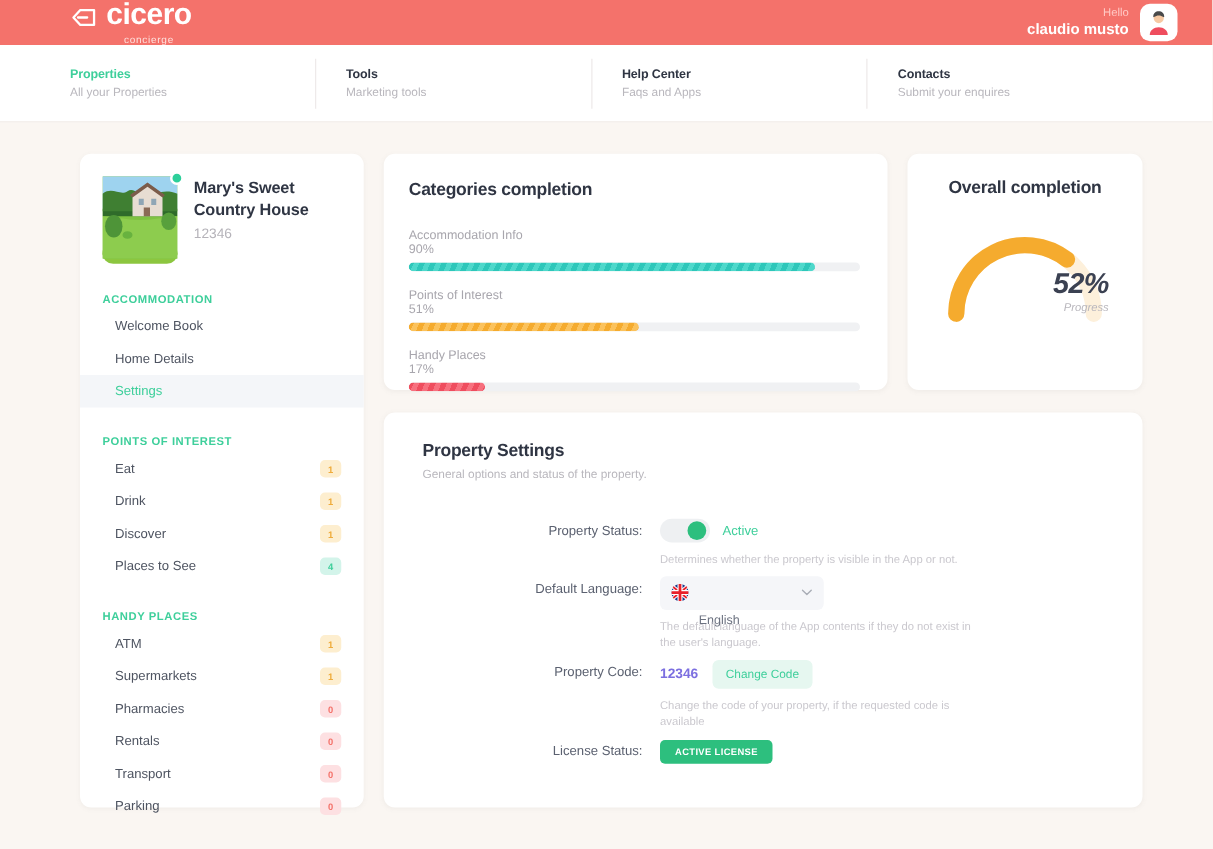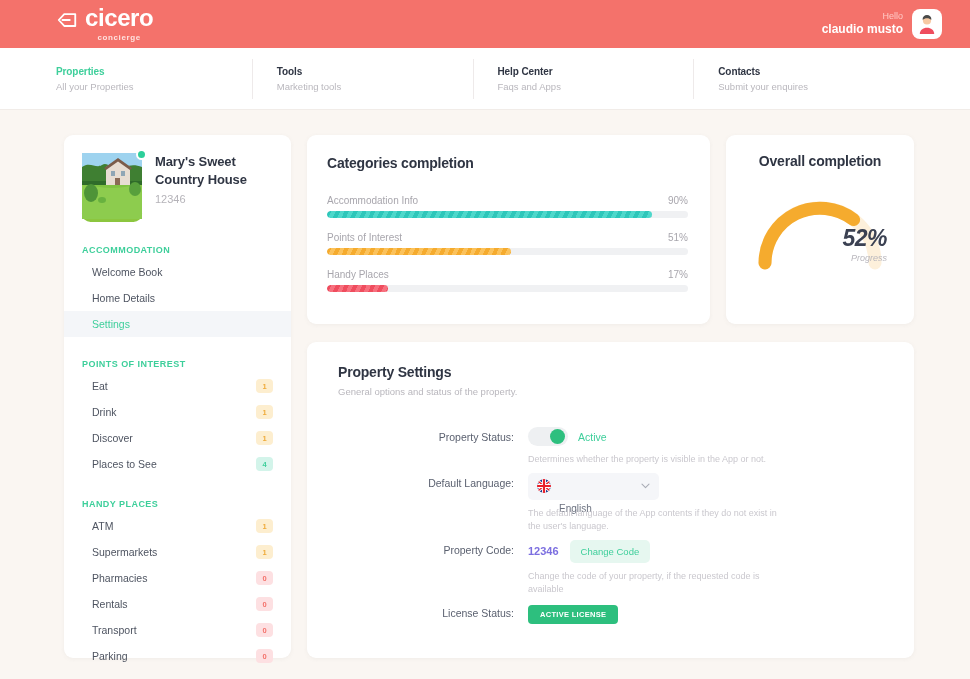"cicero" .topbar { height: 48px -> 36px }
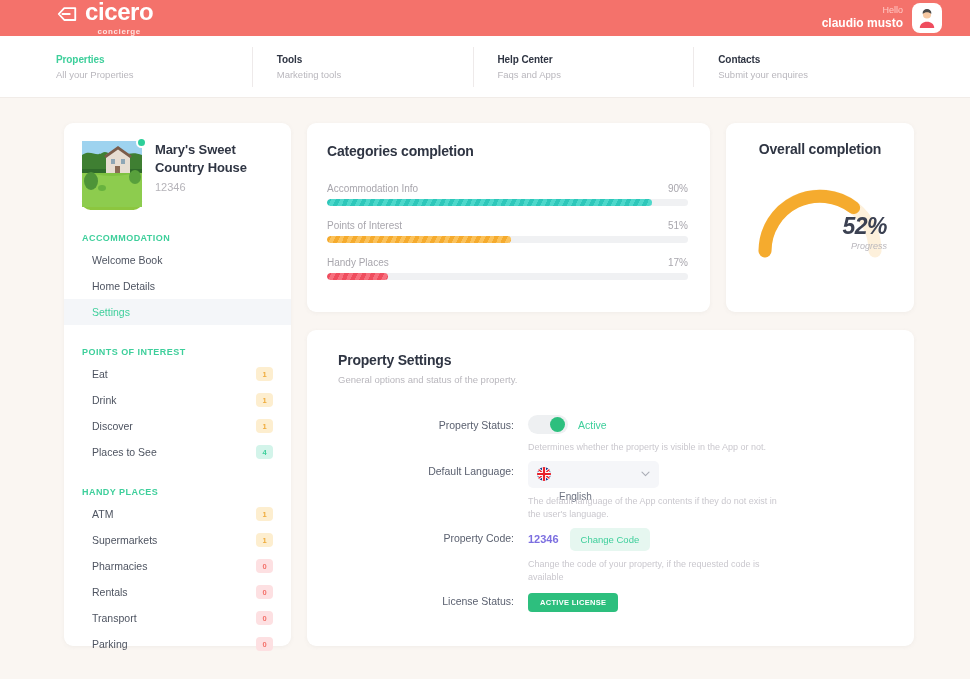"concierge" .logo-sub { font-weight: bold -> none }
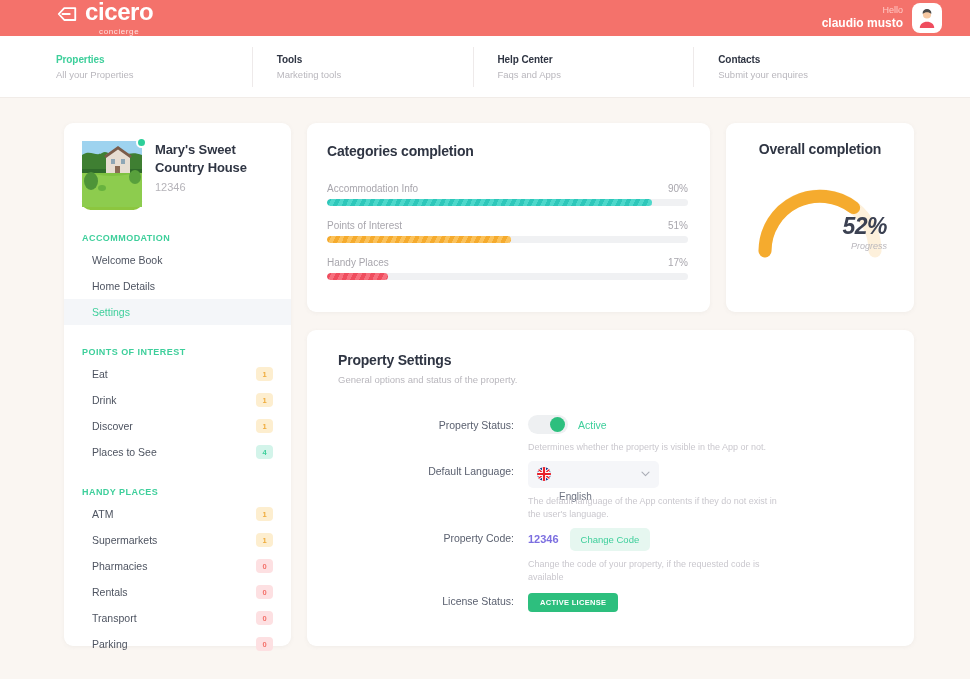"Accommodation Info" .bar-label-line { flex-direction: none -> column }
